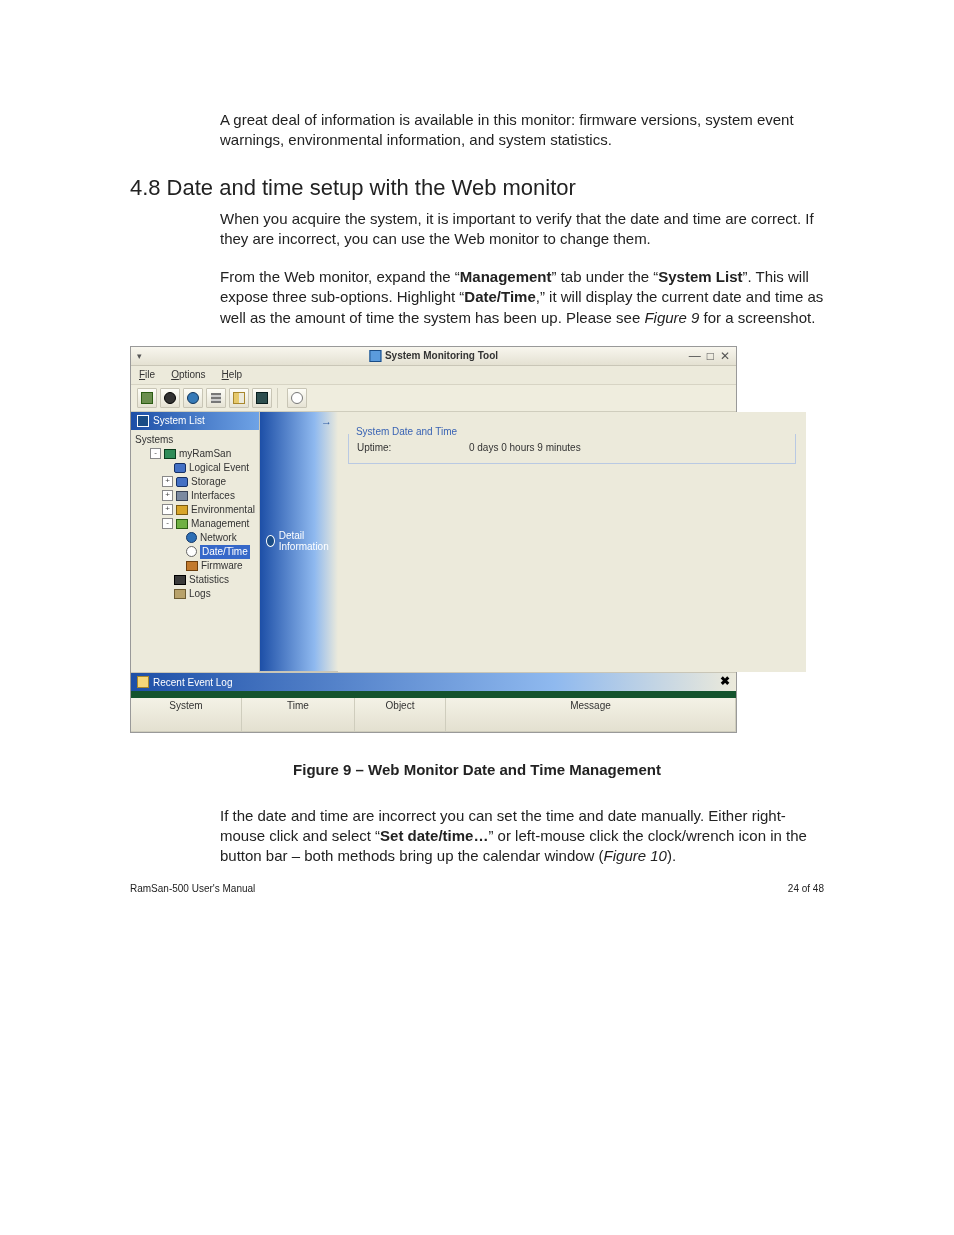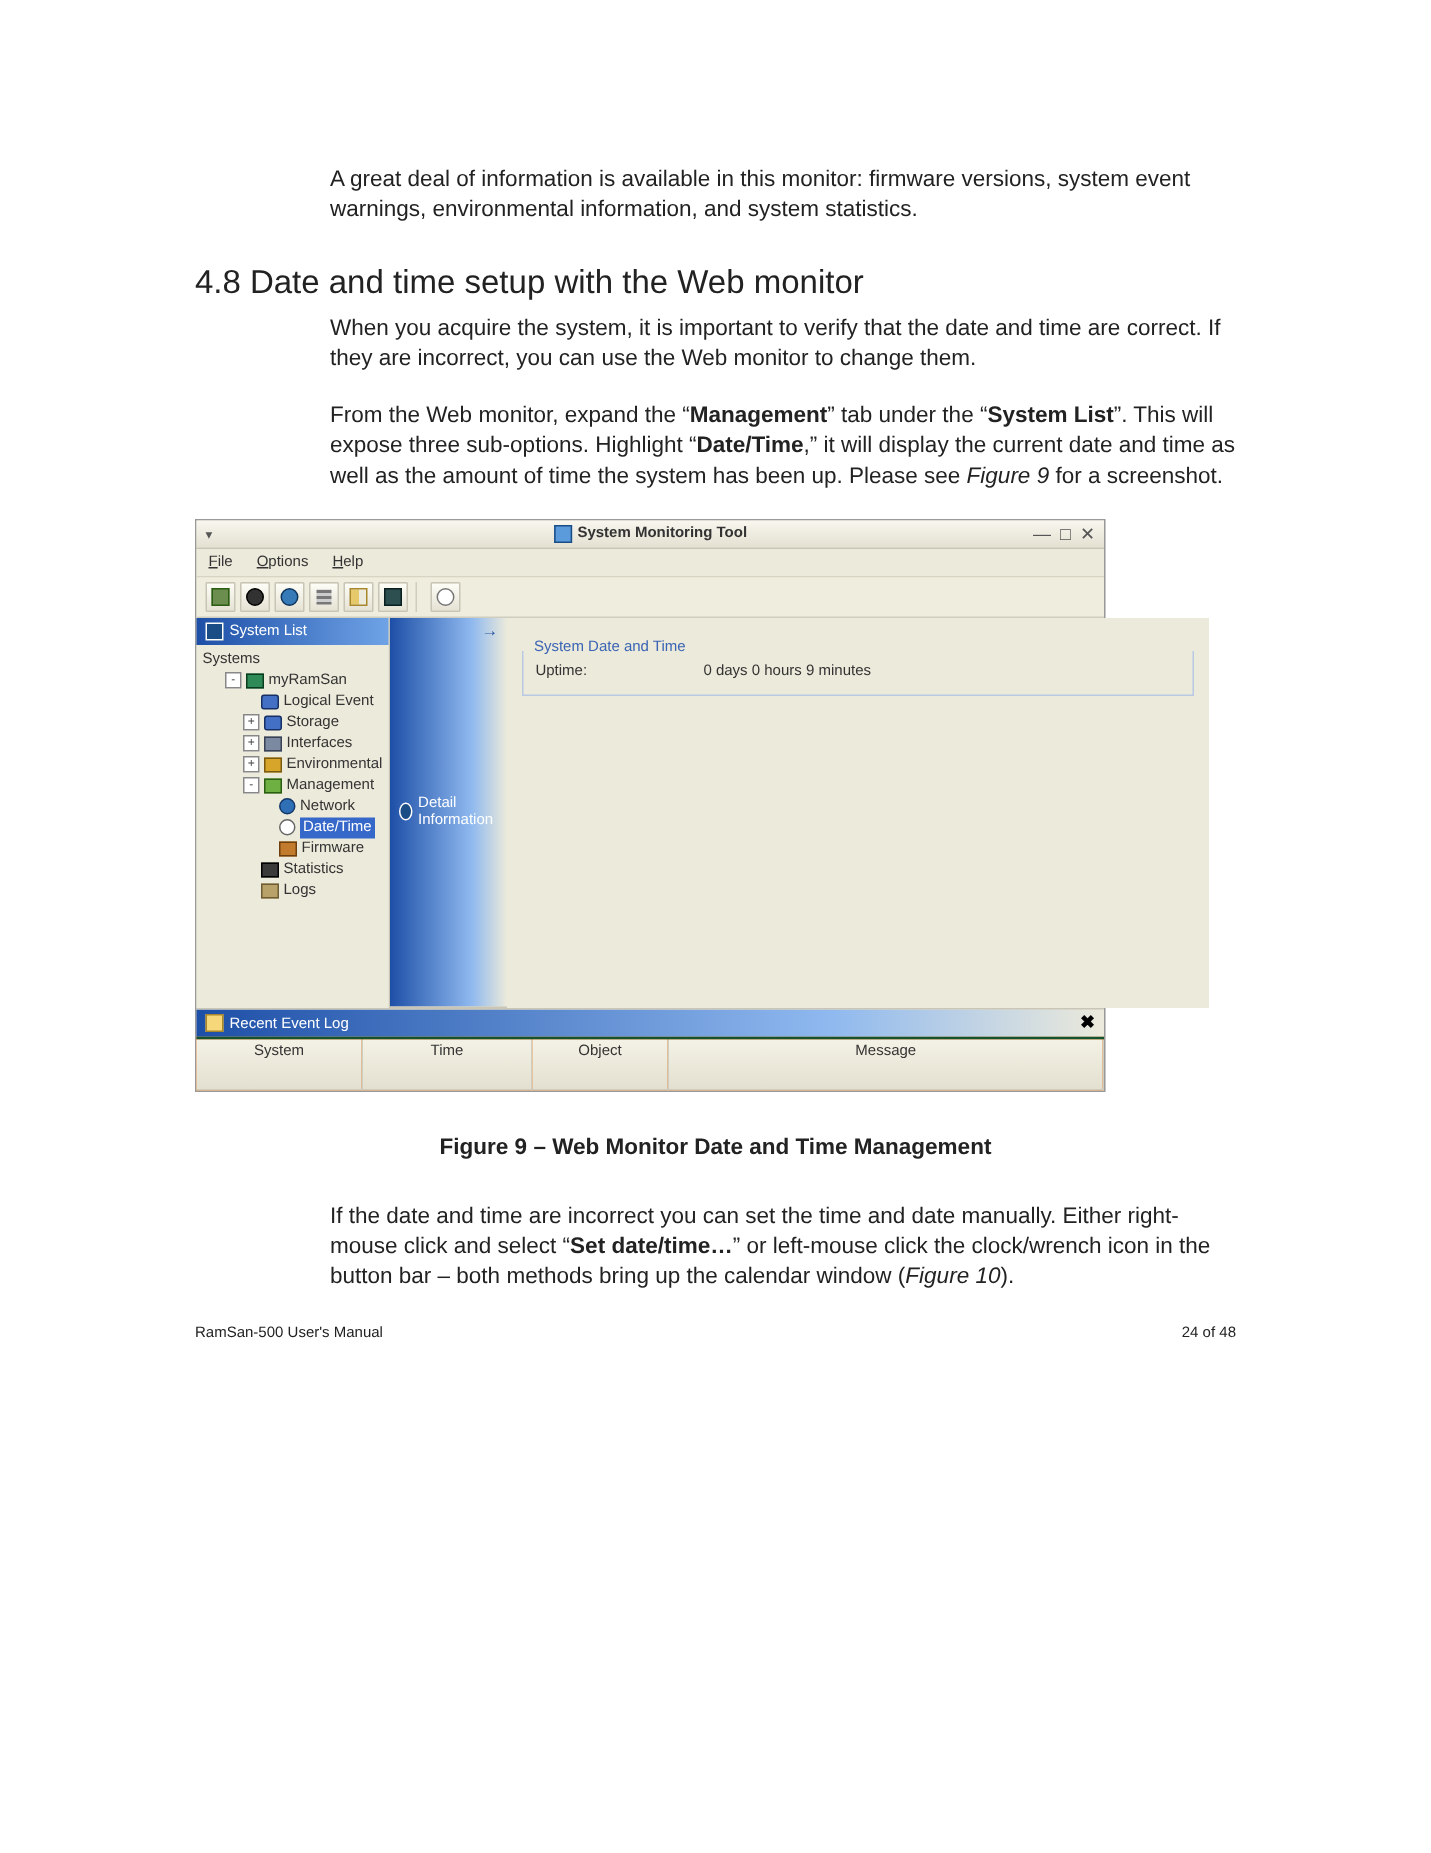"System" .event-table { background: #f97316 -> #8b5cf6; border-top: 2px solid #14532d -> 7px solid #14532d }
